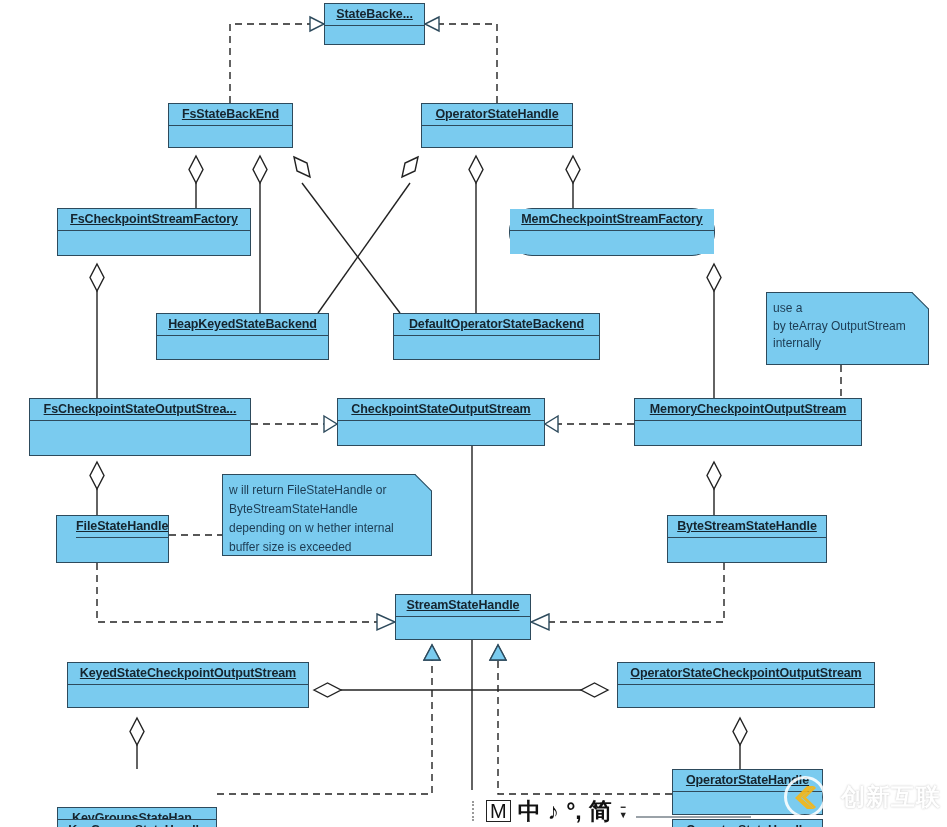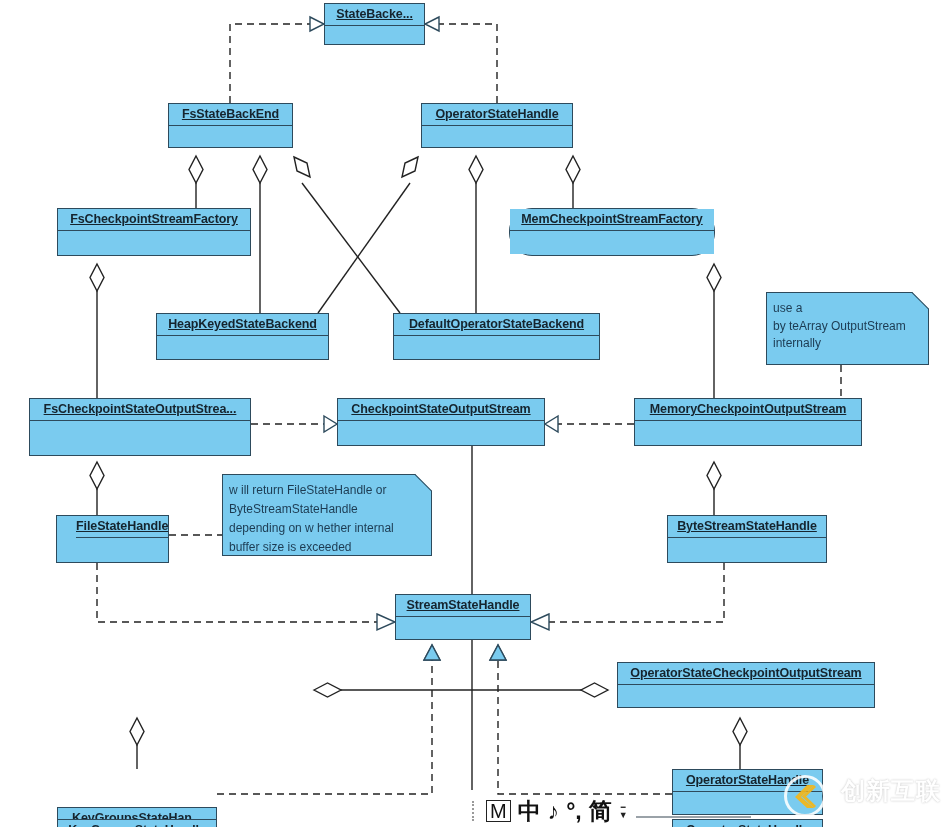"KeyedStateCheckpointOutputStream" div.uml-class { html: none -> <div> <div>KeyedStateCheckpointOutputStream</div> <div></div> </div> }
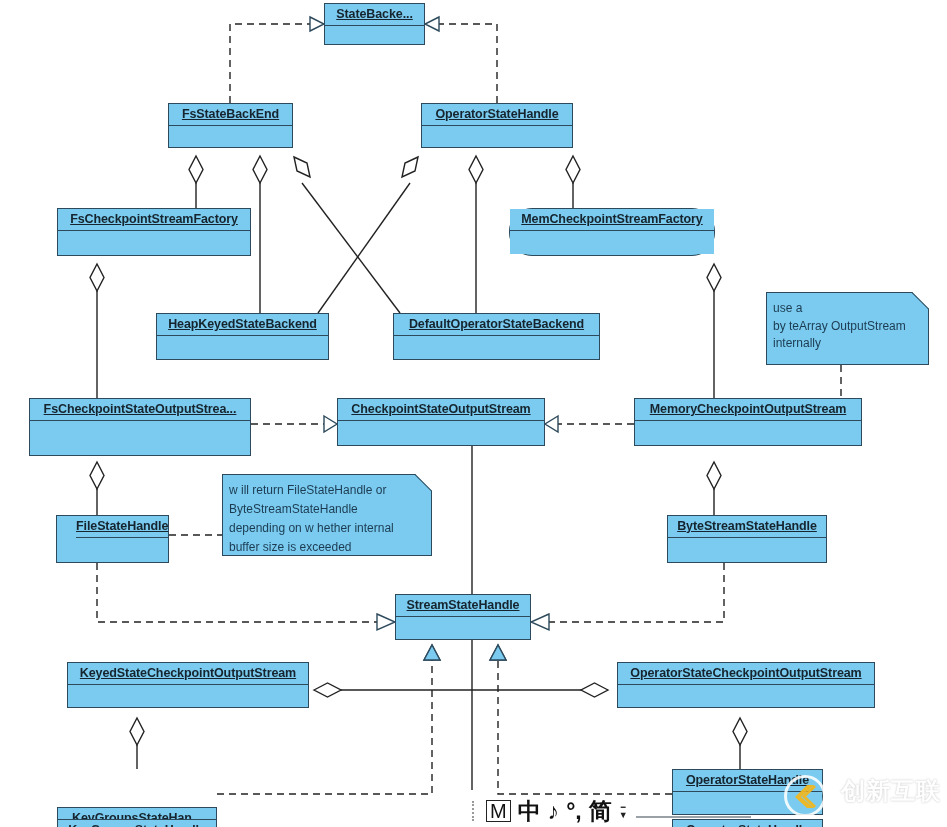"创新互联" #watermark { align-items: none -> center }
